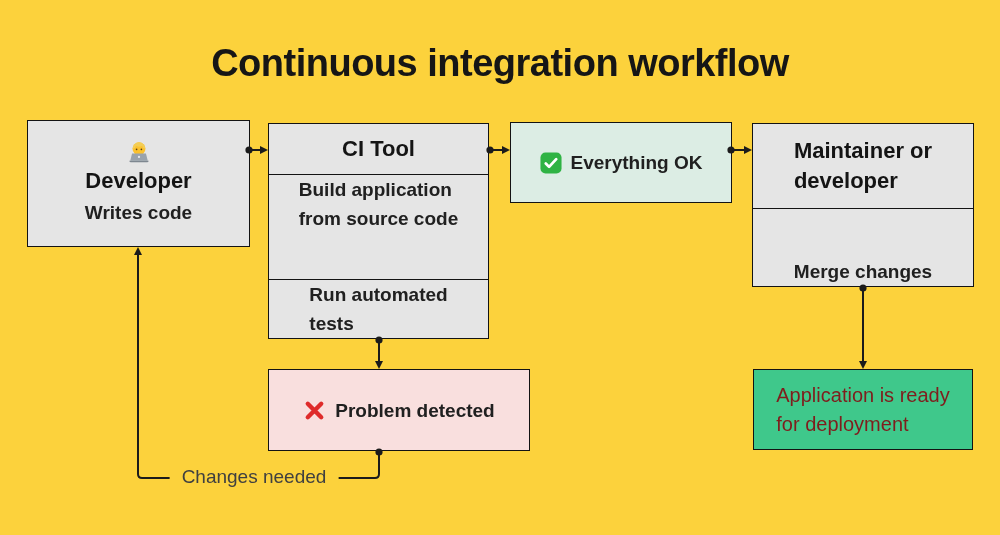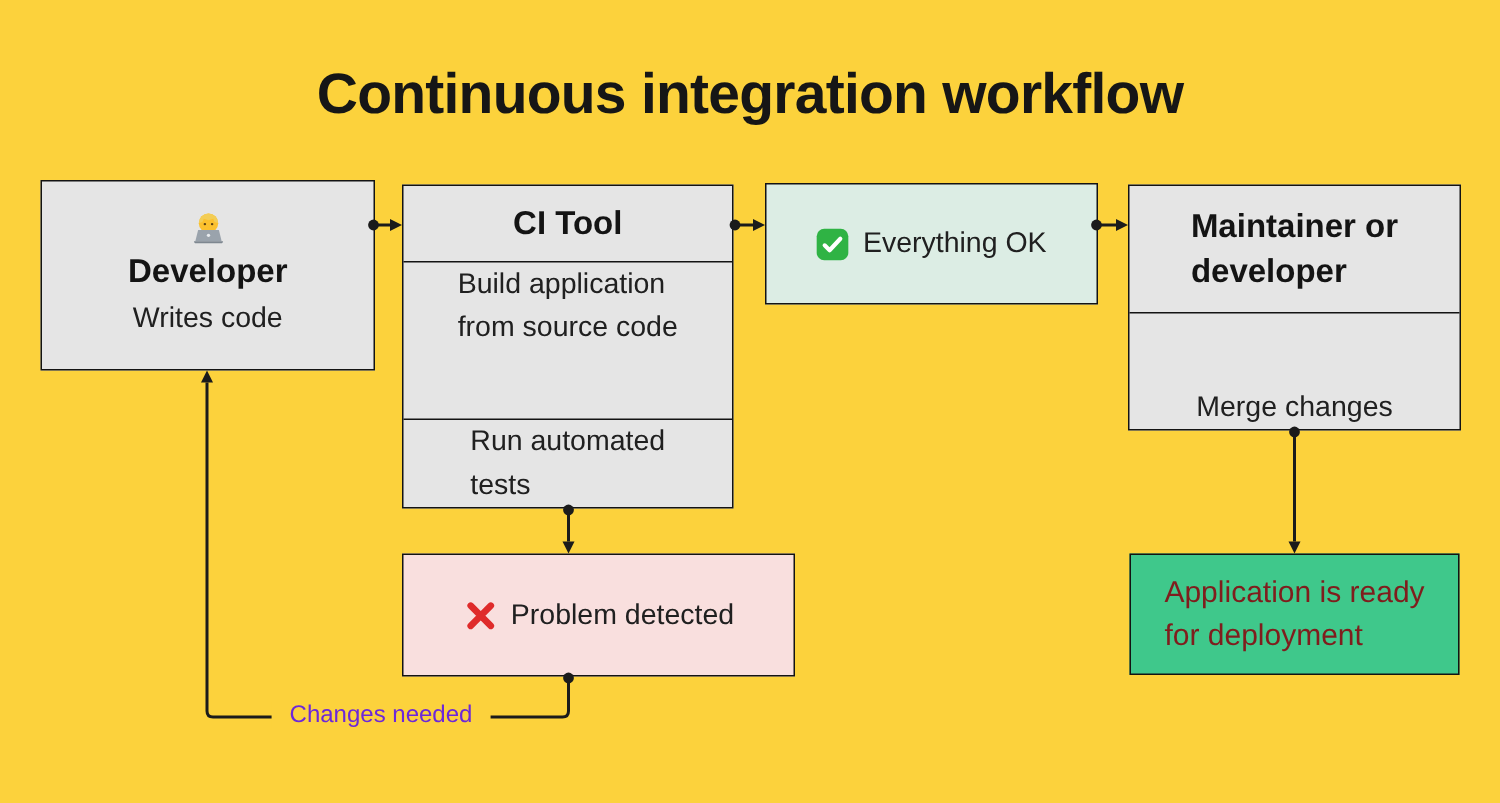"Everything OK" .node-text { font-weight: none -> bold }
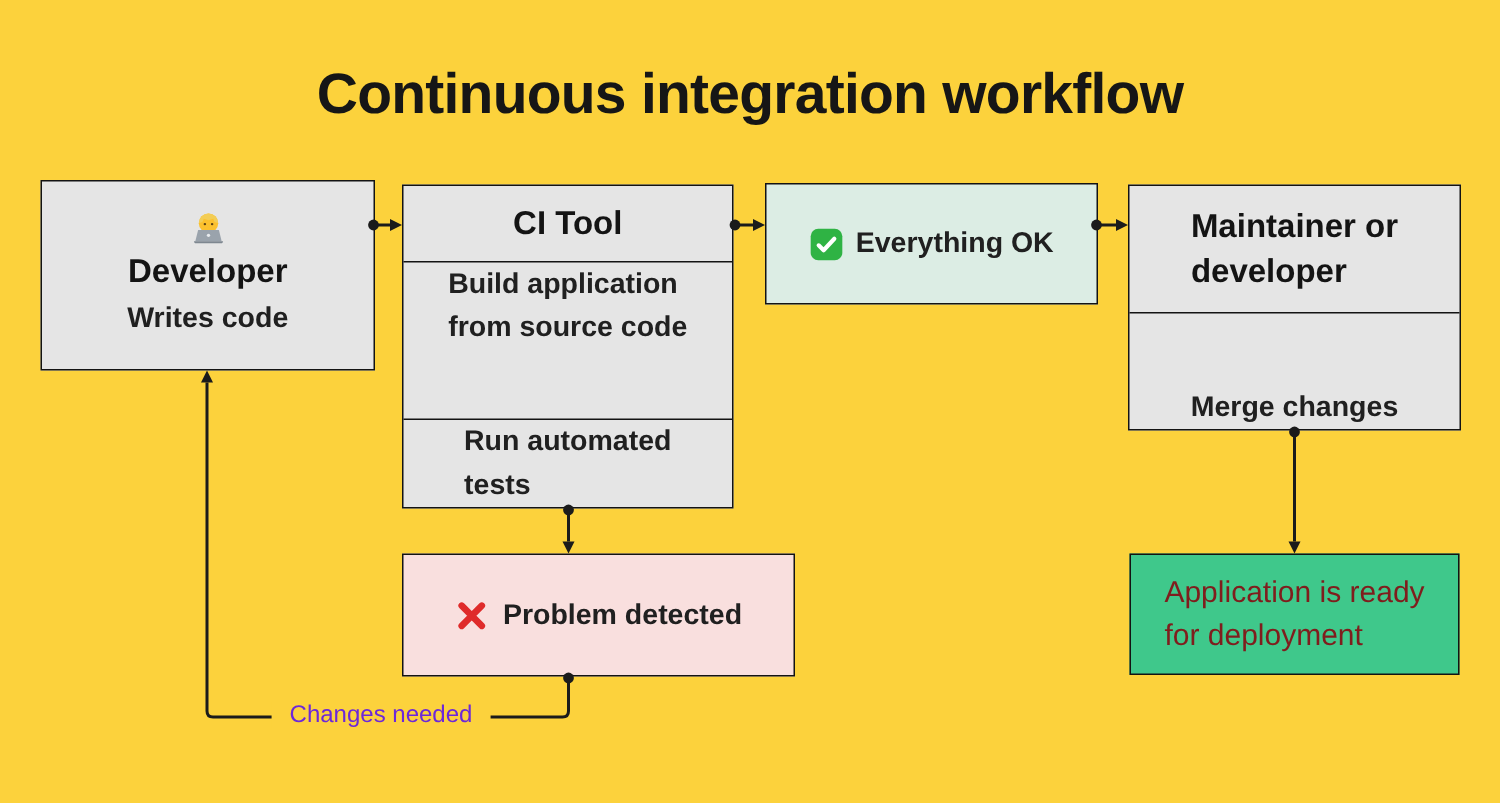"Changes needed" .edge-label { color: #6d28d9 -> #404040; font-size: 16px -> 19px }
